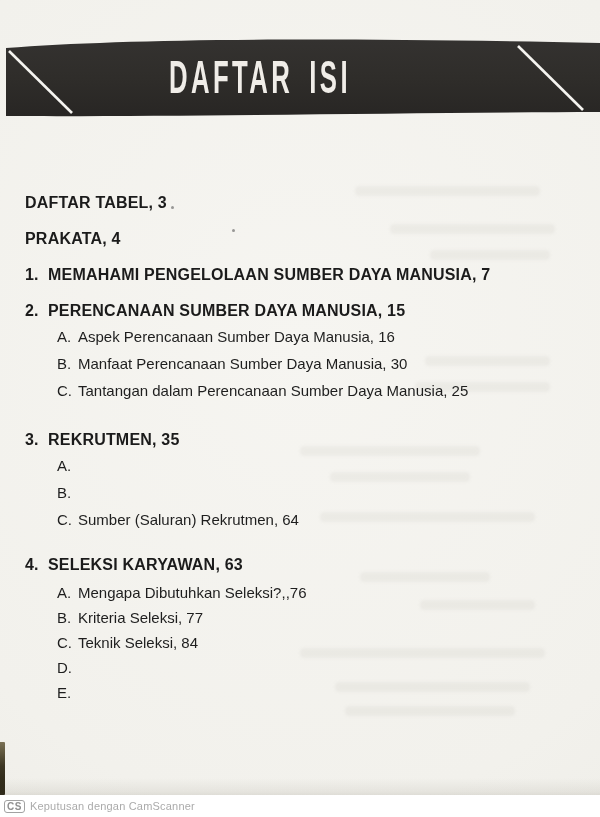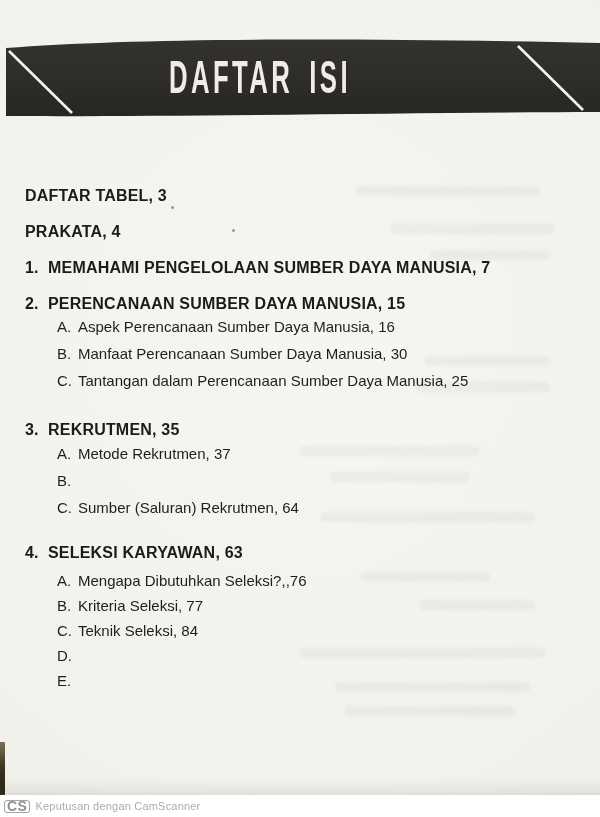"DAFTAR TABEL, 3" .row { margin-top: none -> 7px }
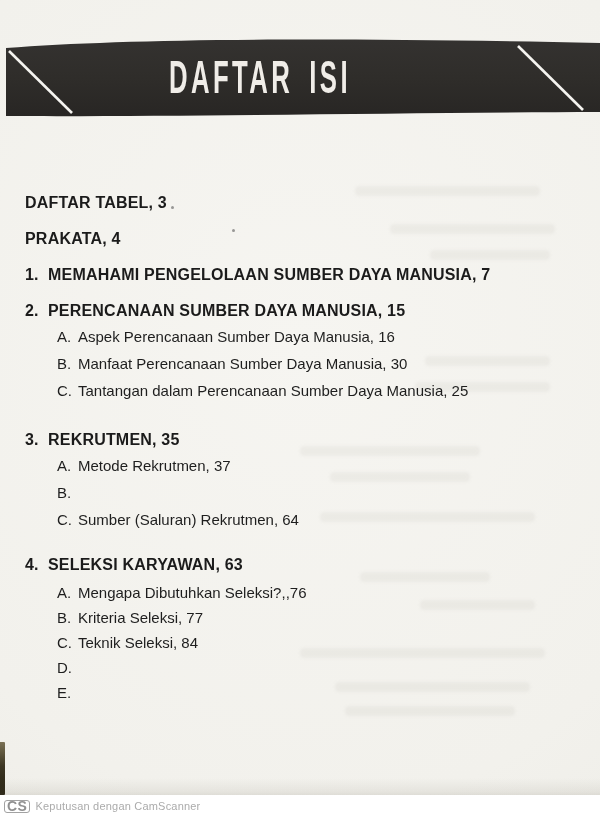"Metode Rekrutmen, 37" span { html: <span>Metode Rekrutmen, 37</span> -> none }
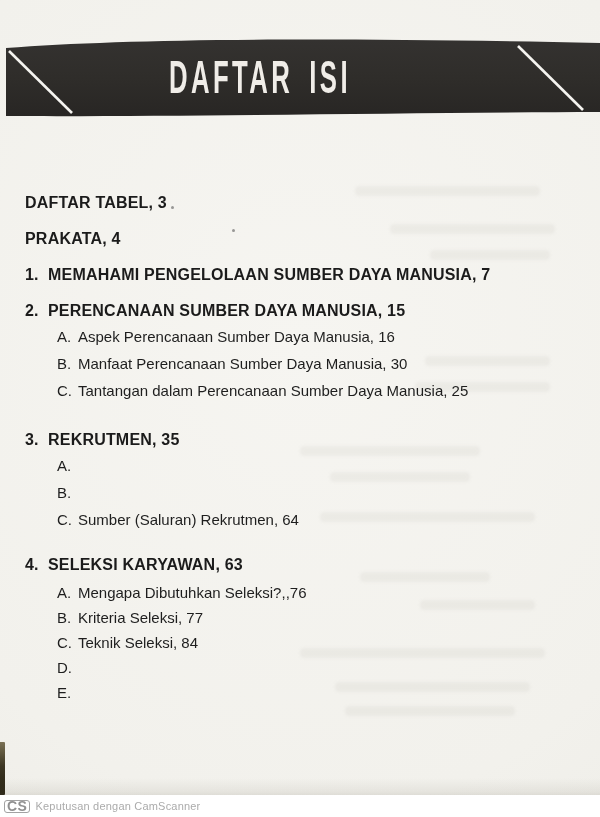"CS" .cs-badge { font-size: 14px -> 10px }
